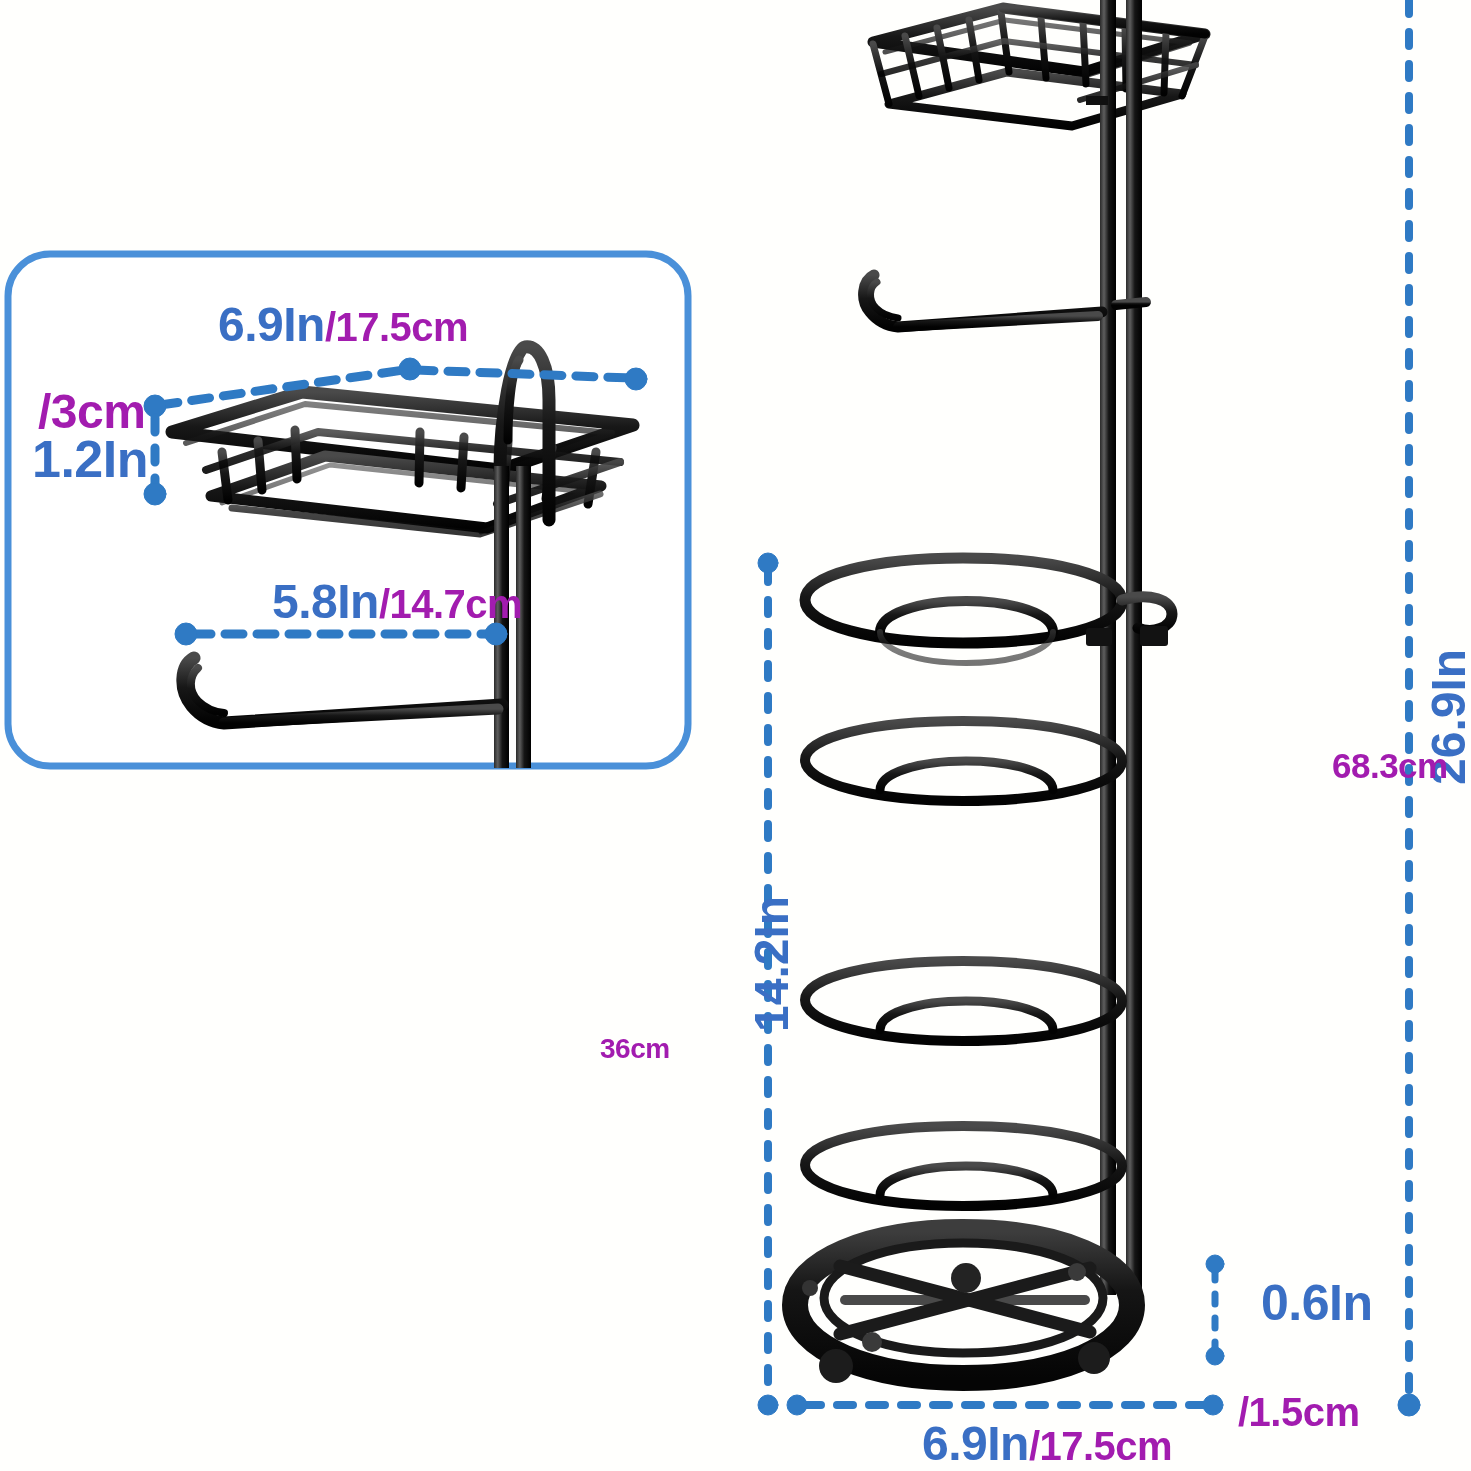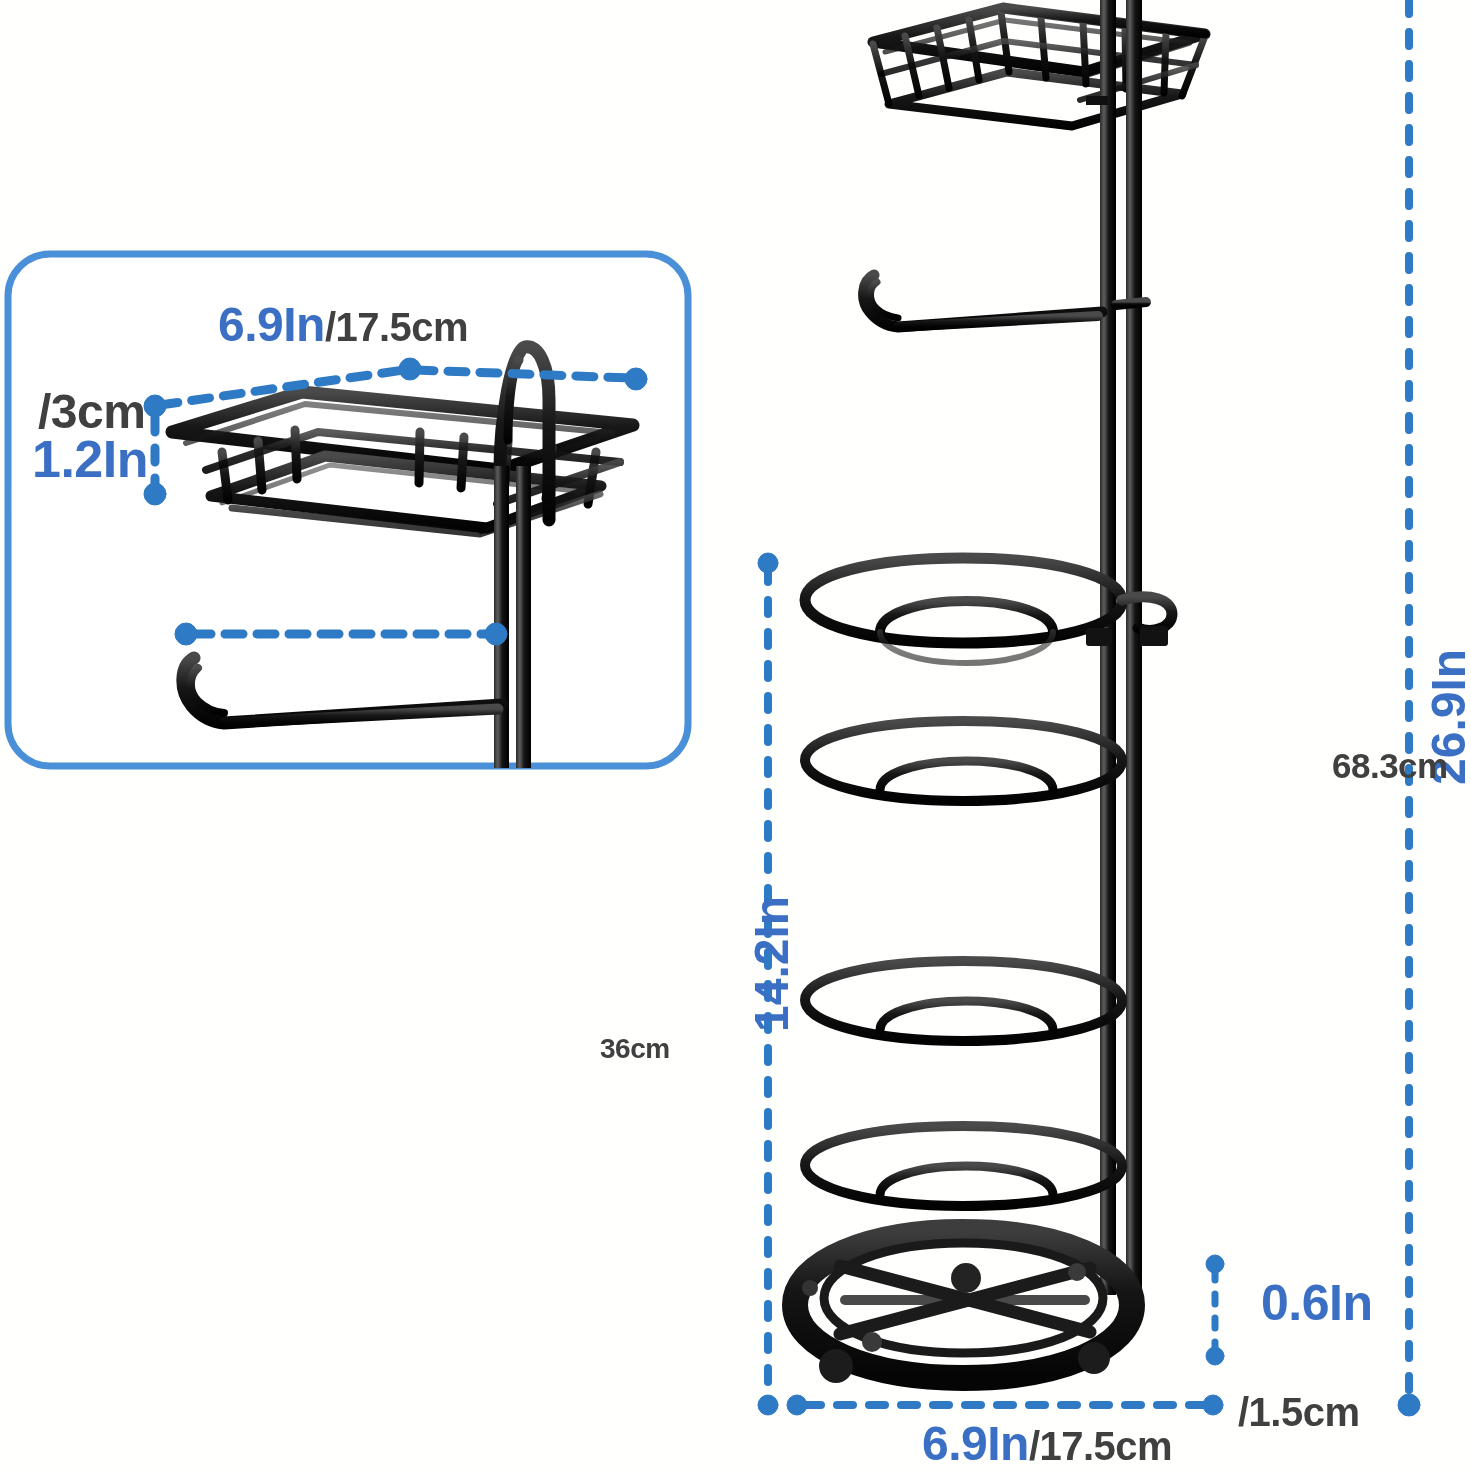"/17.5cm" .cm { color: #404040 -> #a21caf }
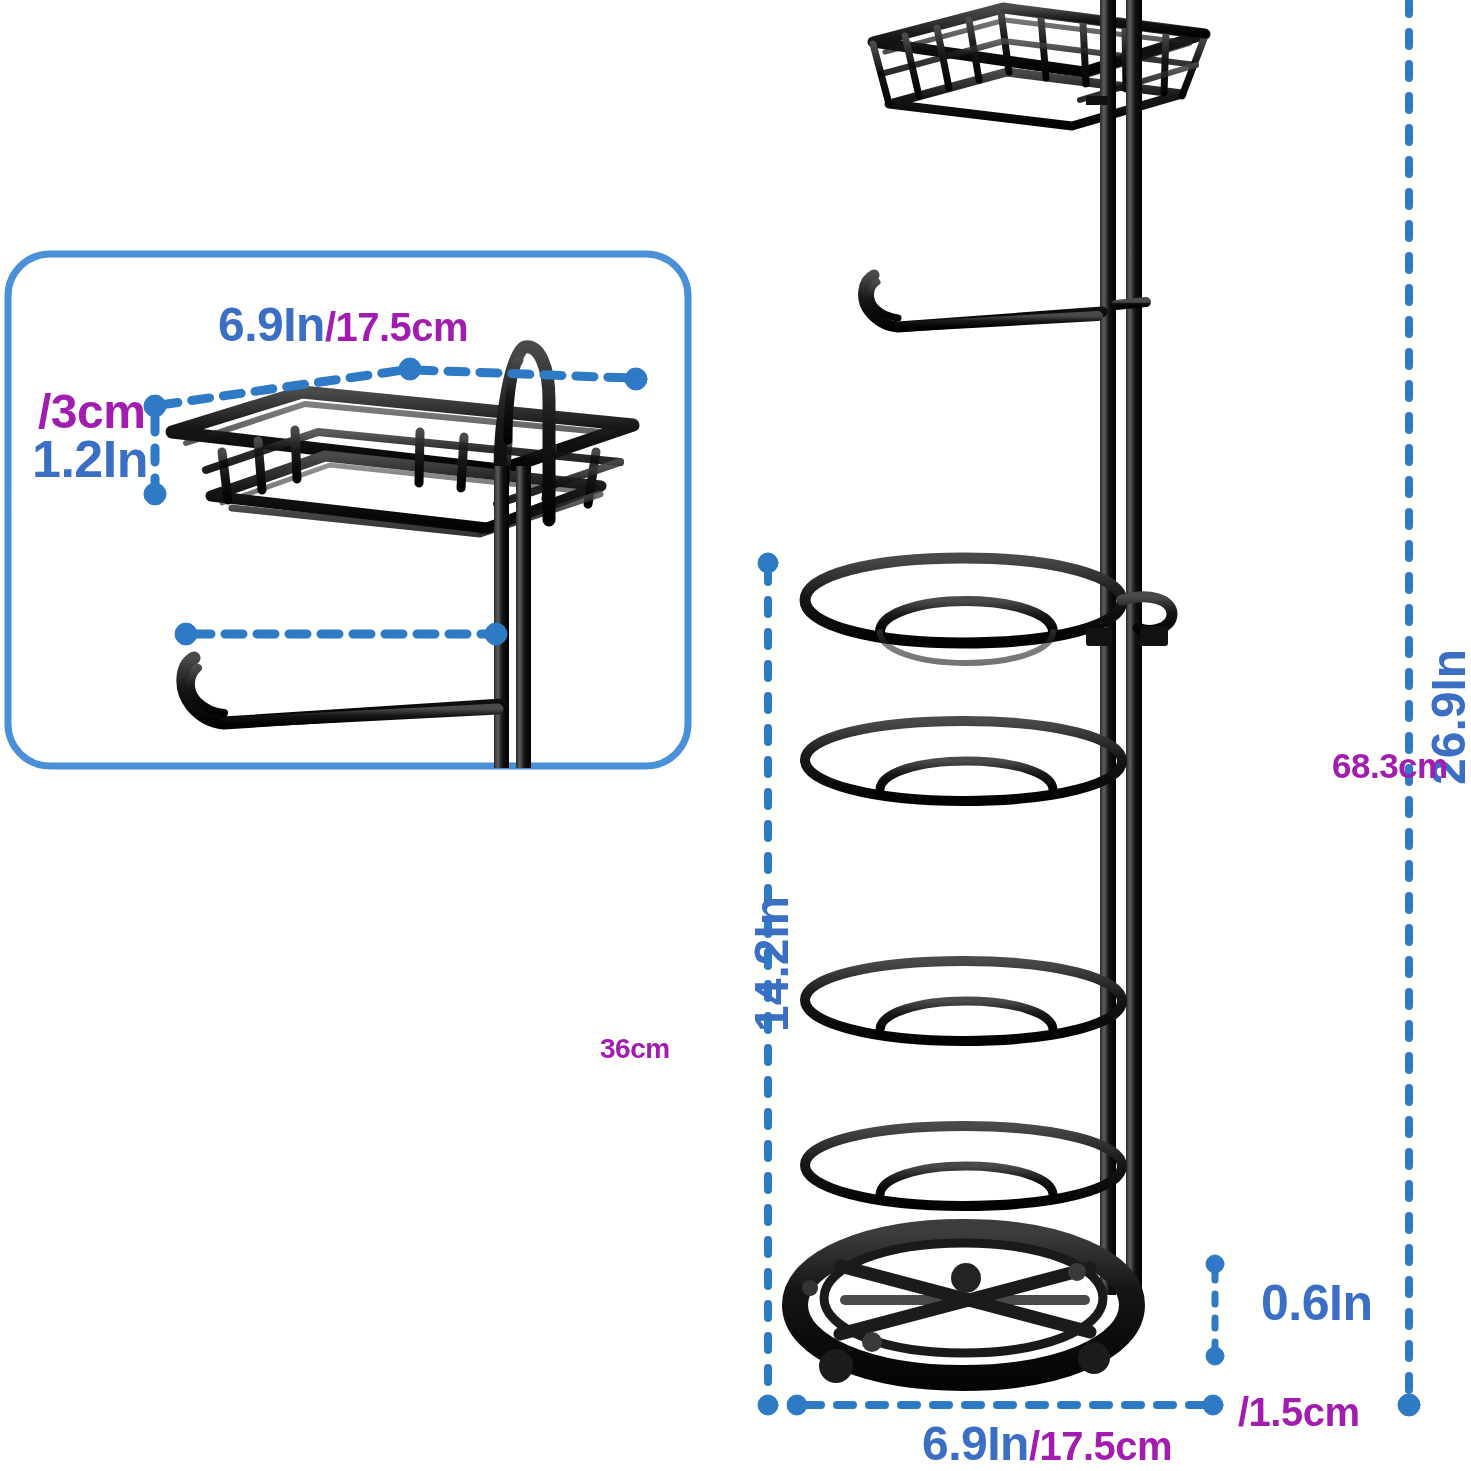"5.8In/14.7cm" div.dim-label { html: none -> <div> <span>5.8In</span><span>/14.7cm</span> </div> }
